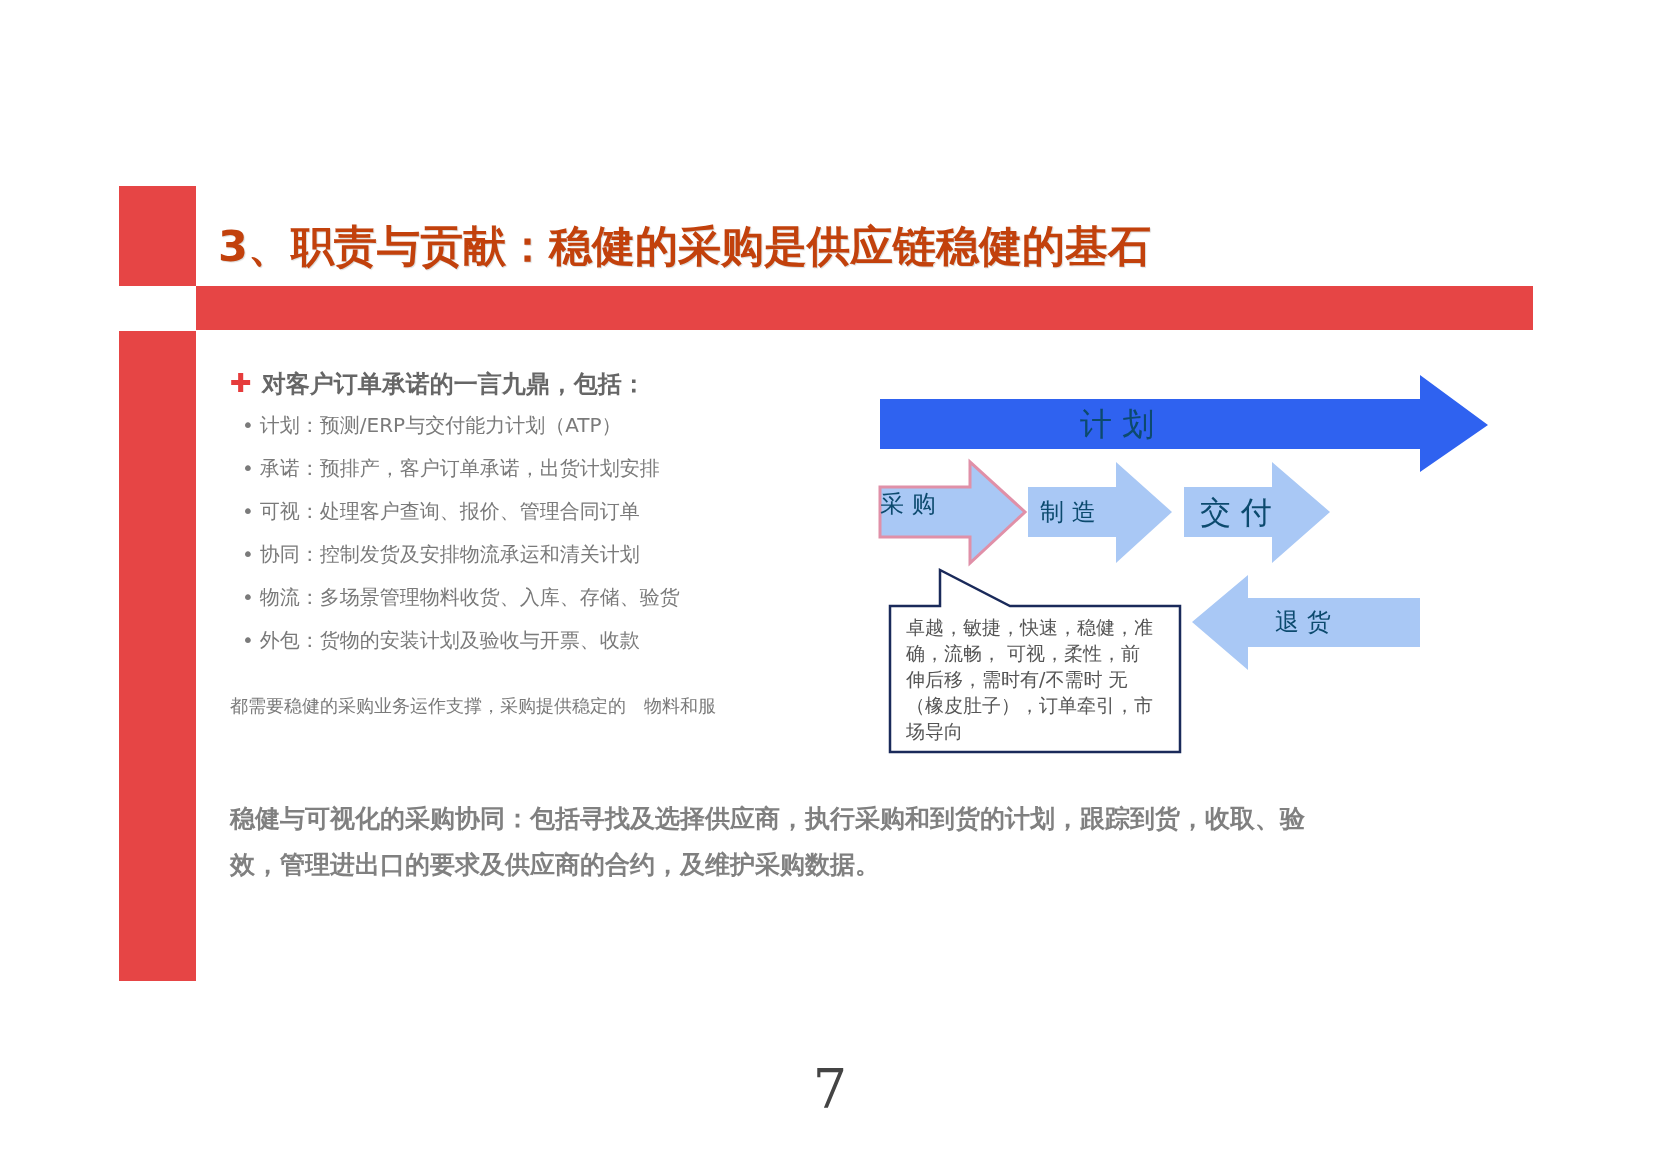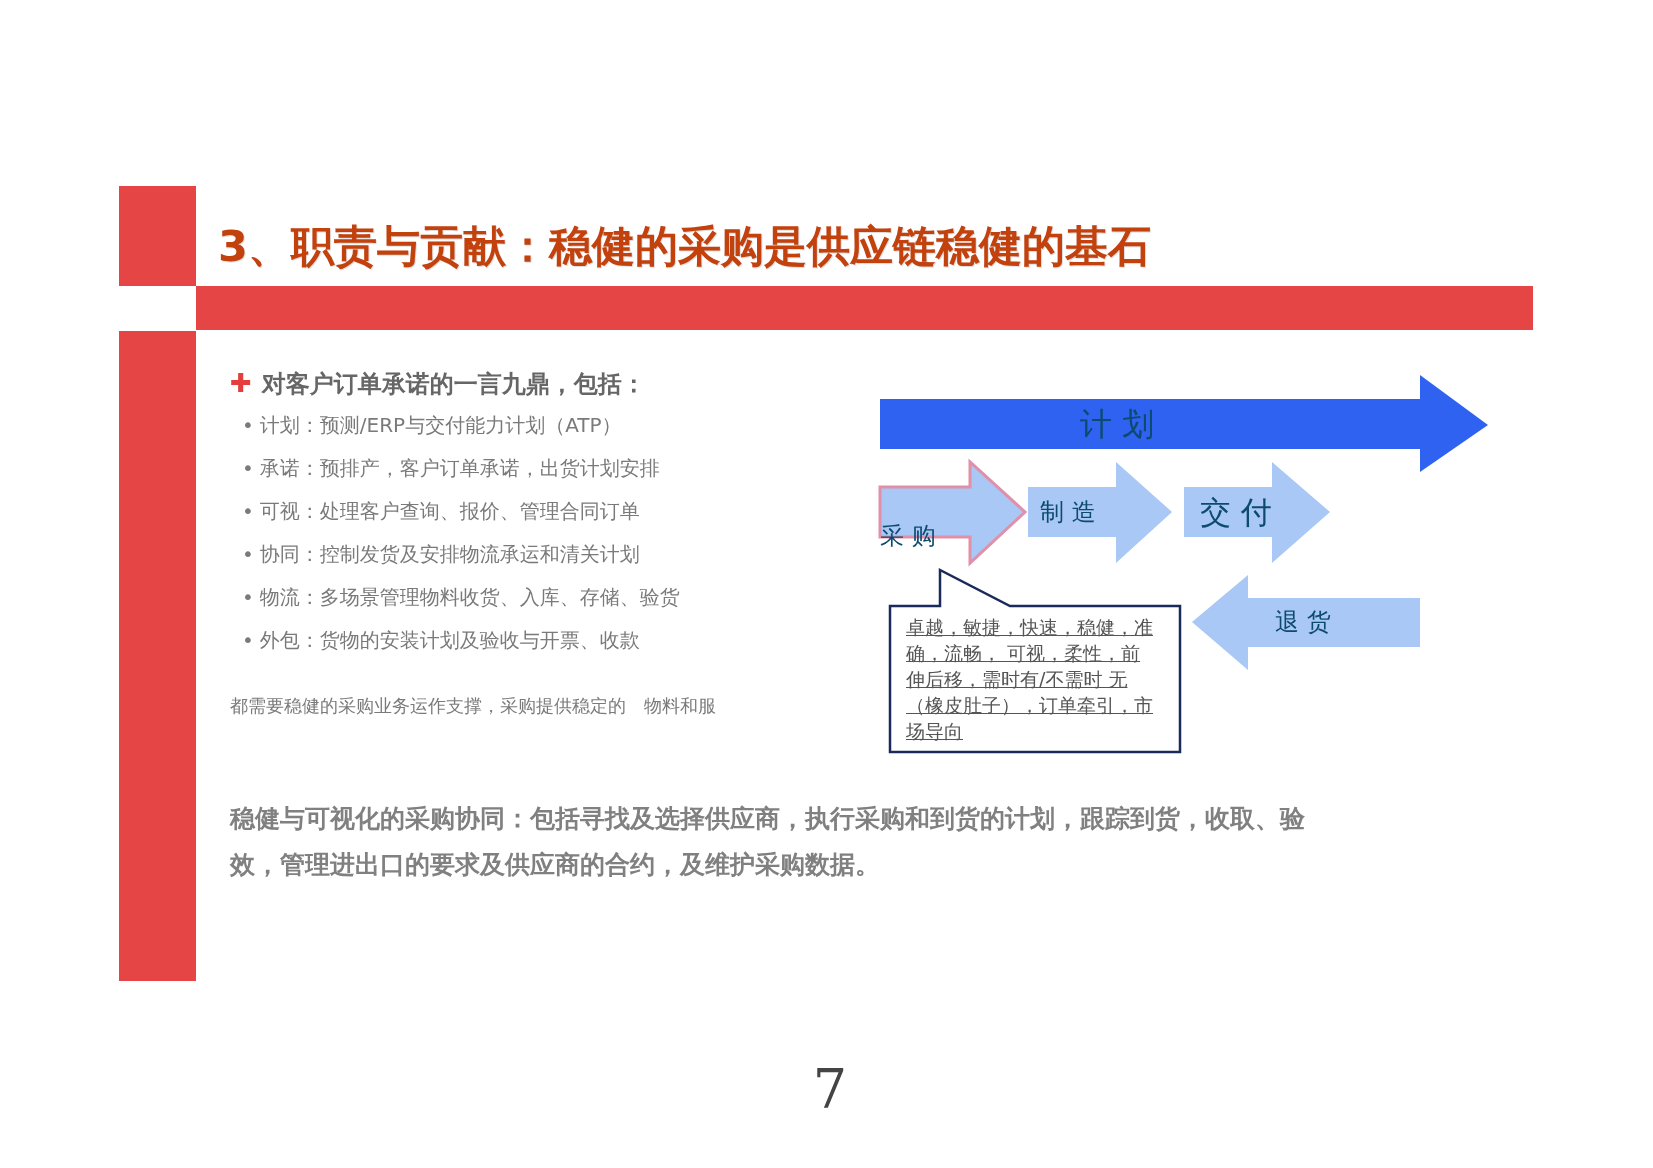"采 购" div.arrow-label { top: 520px -> 488px }
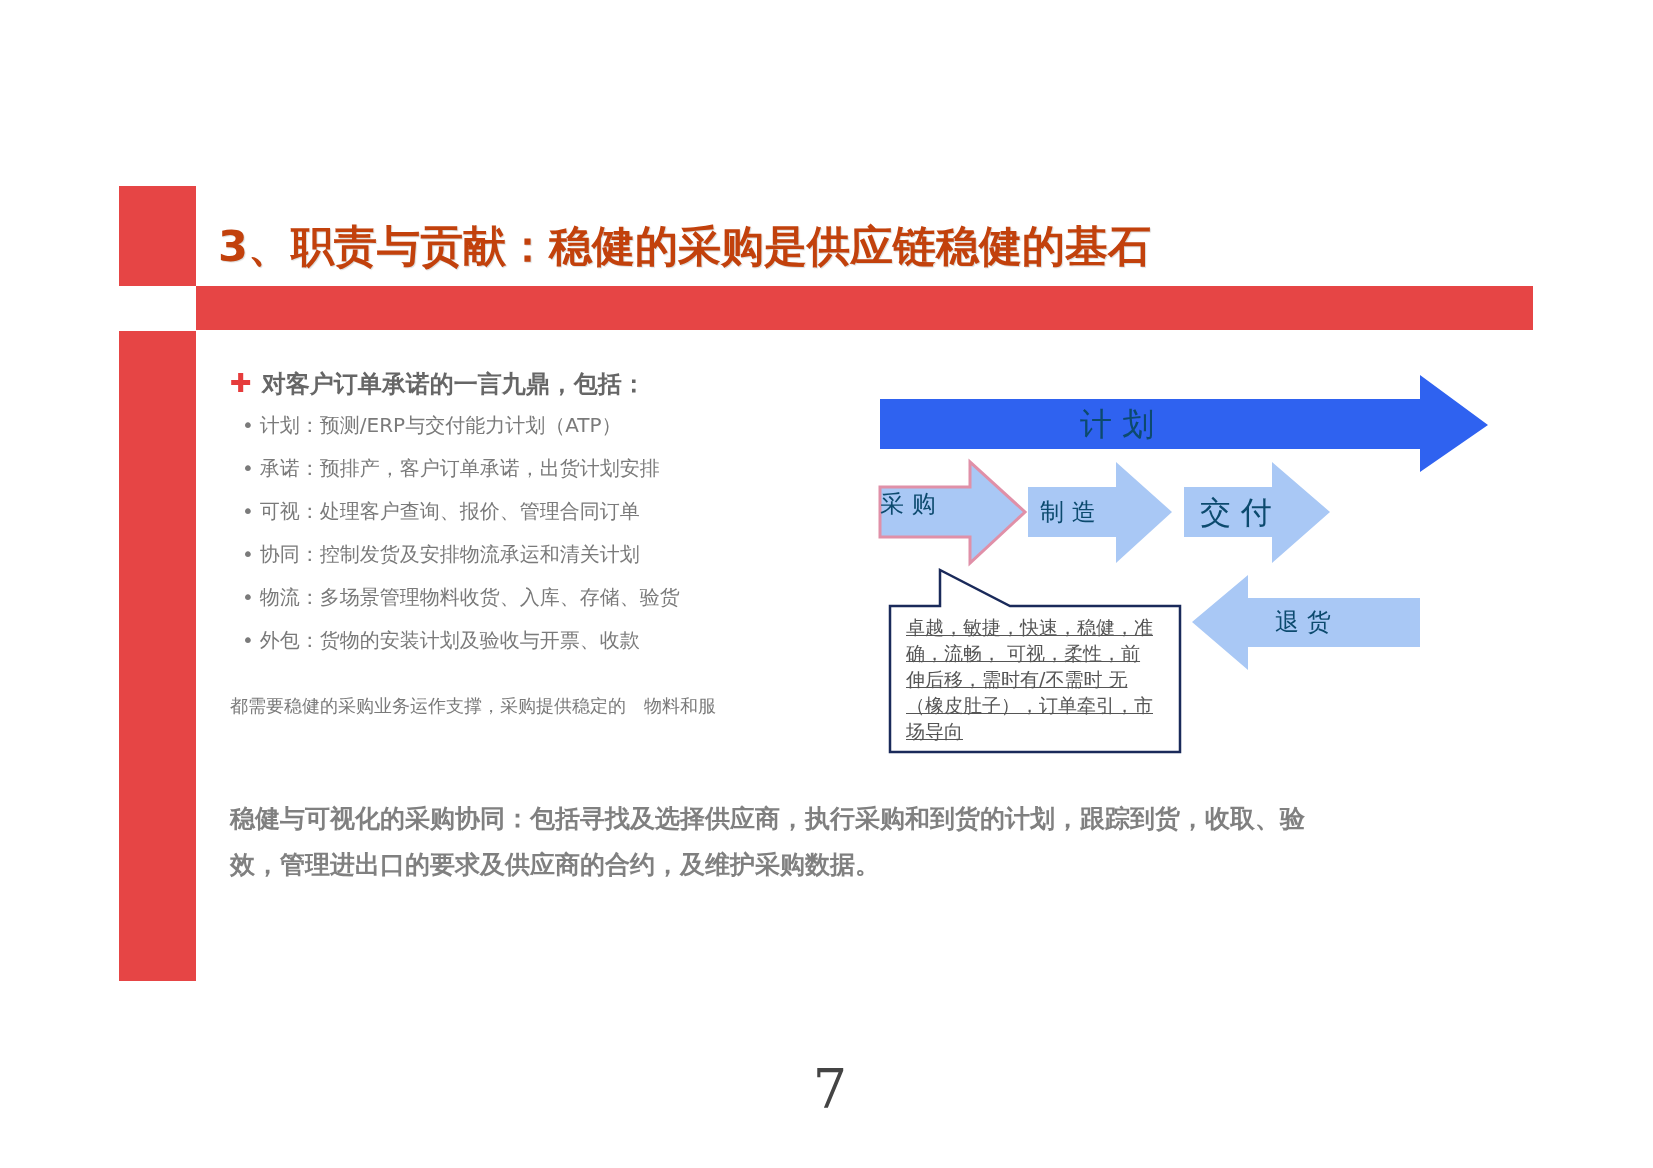"卓越，敏捷，快速，稳健，准" .callout-text span { text-decoration: underline -> none }
